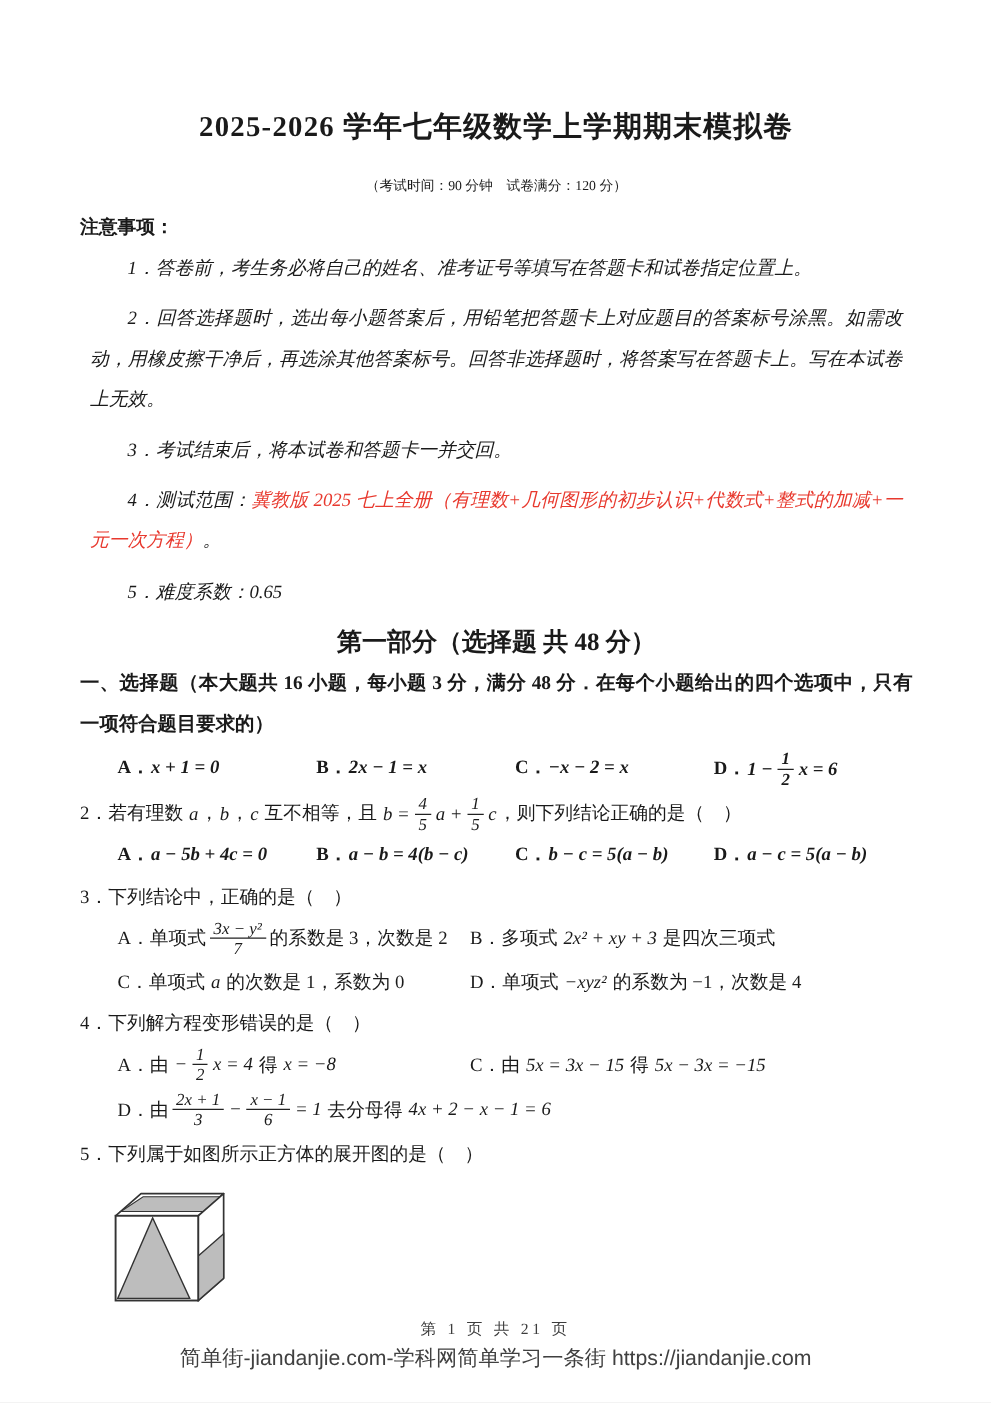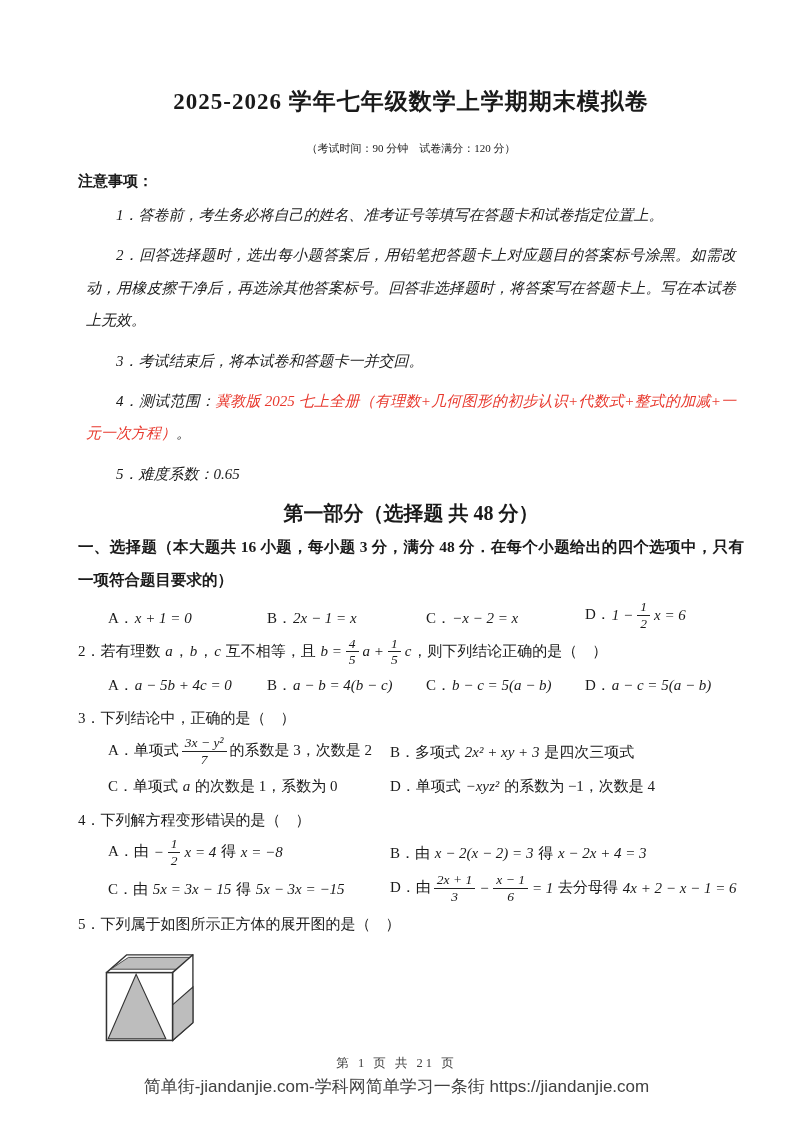"2025-2026 学年七年级数学上学期期末模拟卷" .content { left: 78px -> 64px }
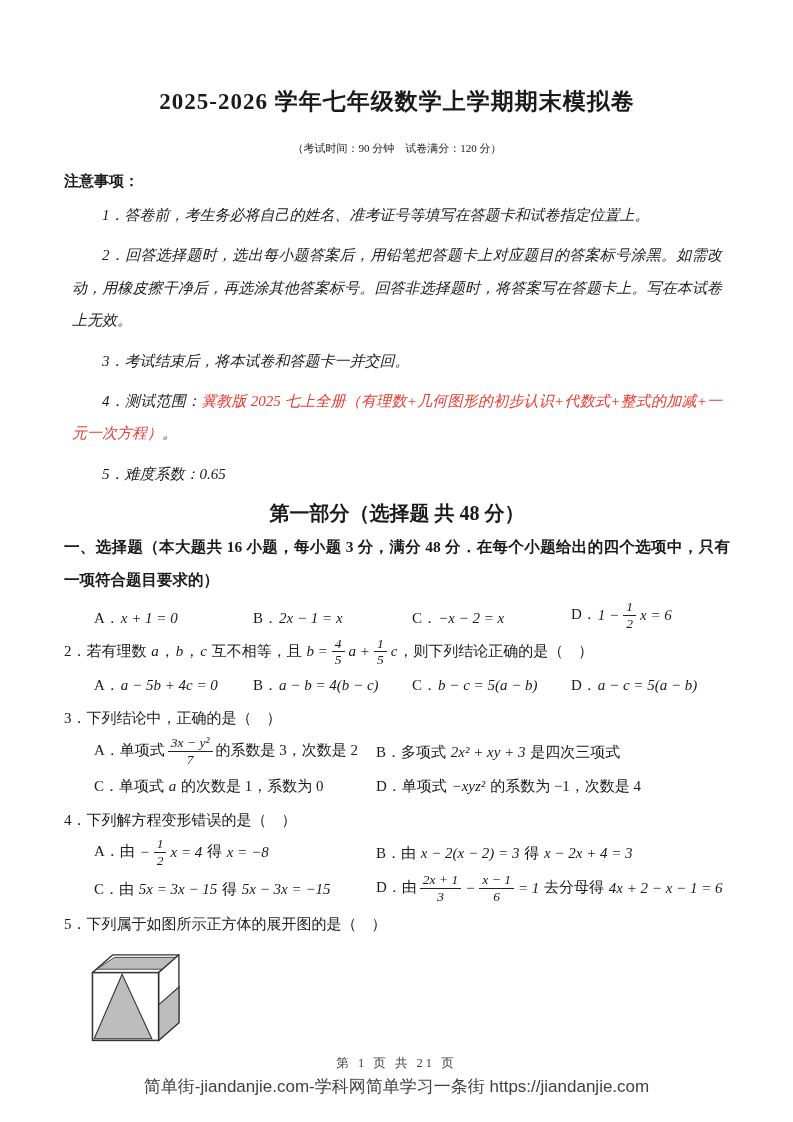"A．x + 1 = 0" .opts.row4 { align-items: flex-end -> flex-start; font-weight: none -> bold }
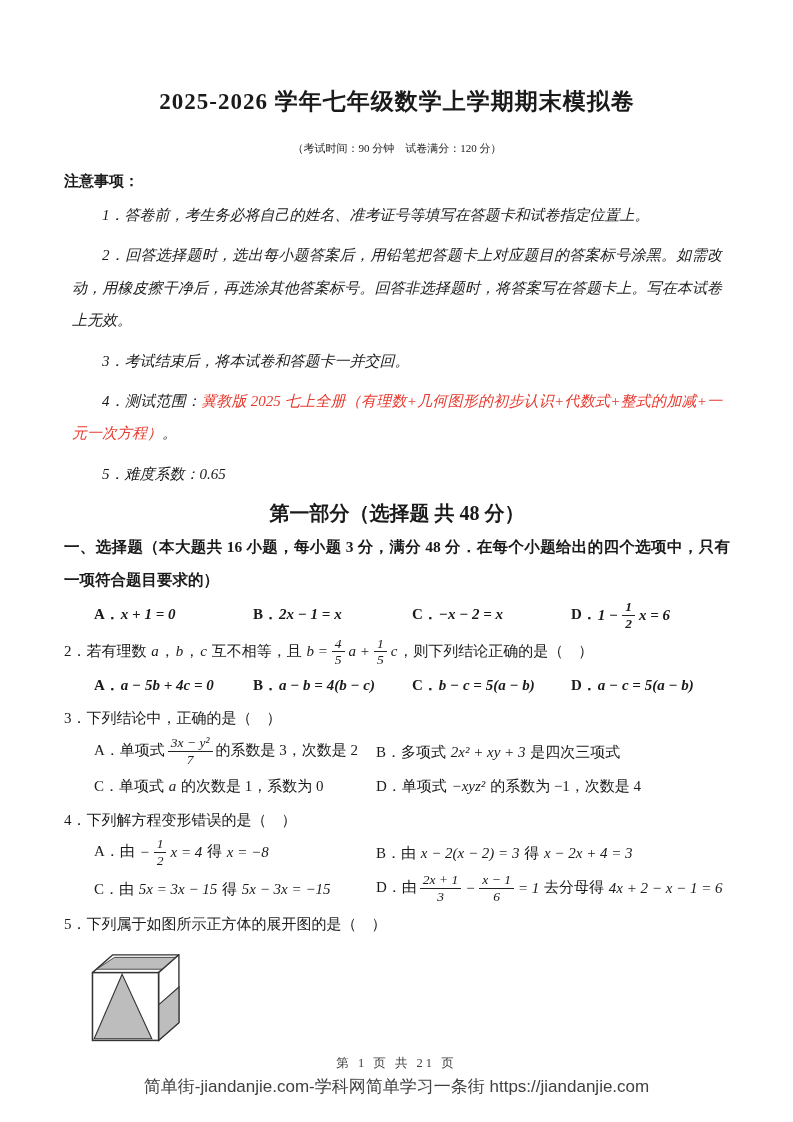"B．由 x − 2(x −" span.opt { html: <span><span>B．由 </span><span>x − 2(x − 2) = 3</span><span> 得 </span><span>x − 2x + 4 = 3</span></span> -> none }
